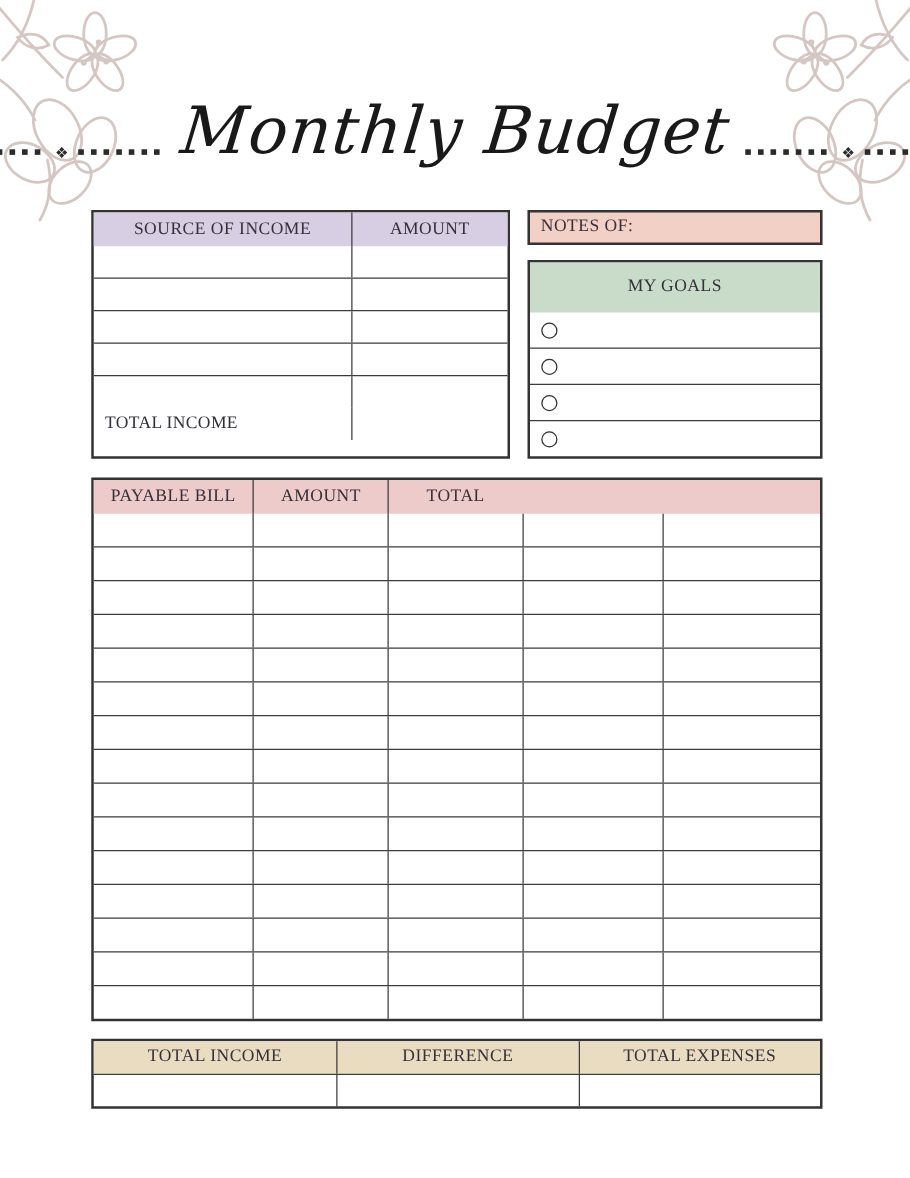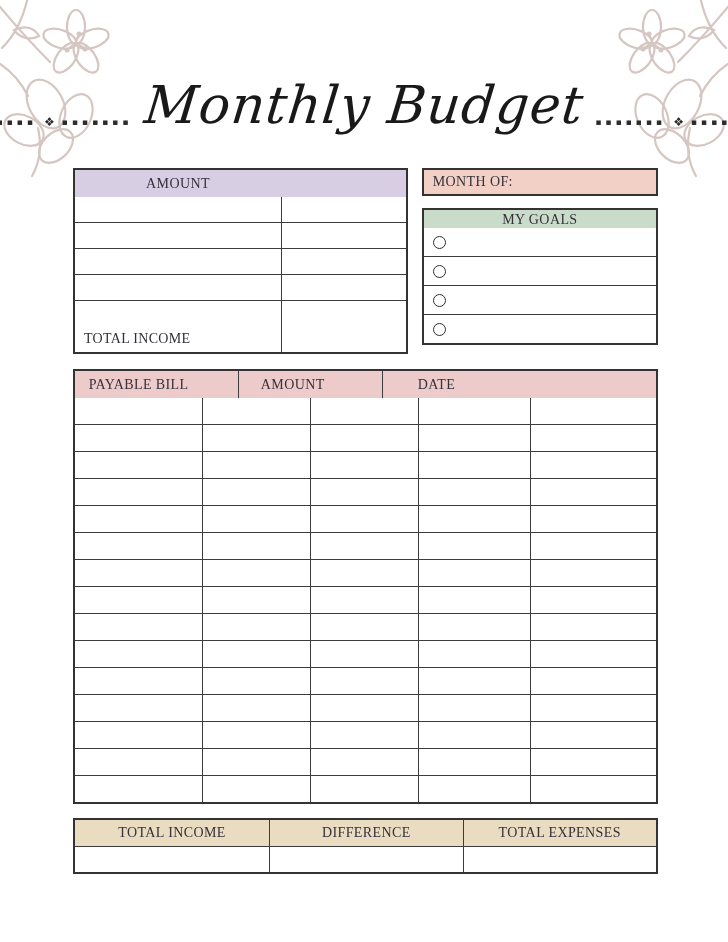"SOURCE OF INCOME" div.cell { html: none -> <div>SOURCE OF INCOME</div> }
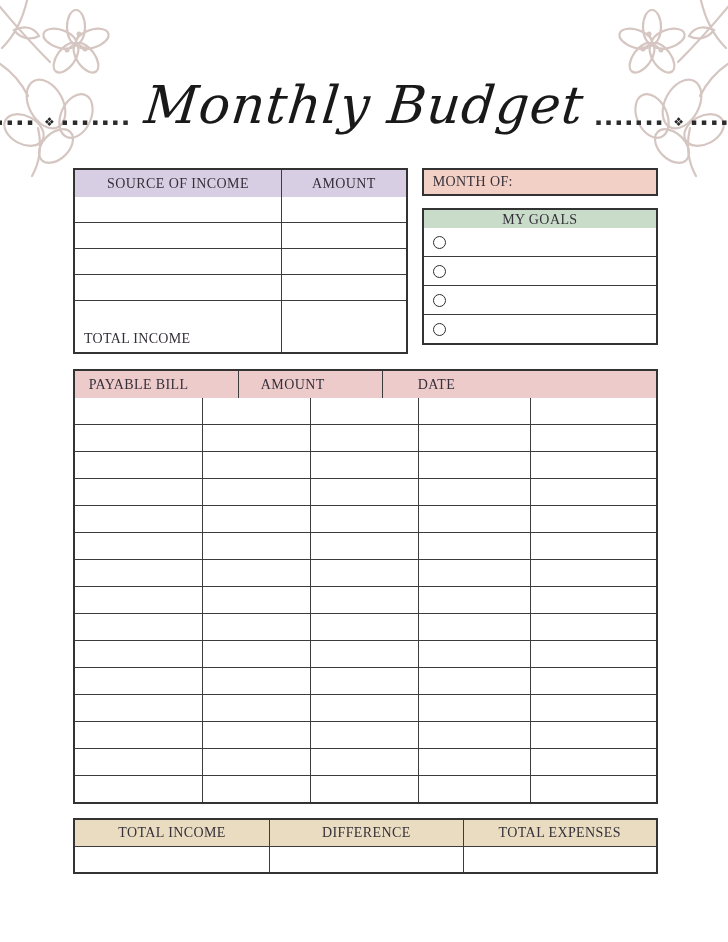"MONTH OF:" span { text: MONTH -> NOTES }
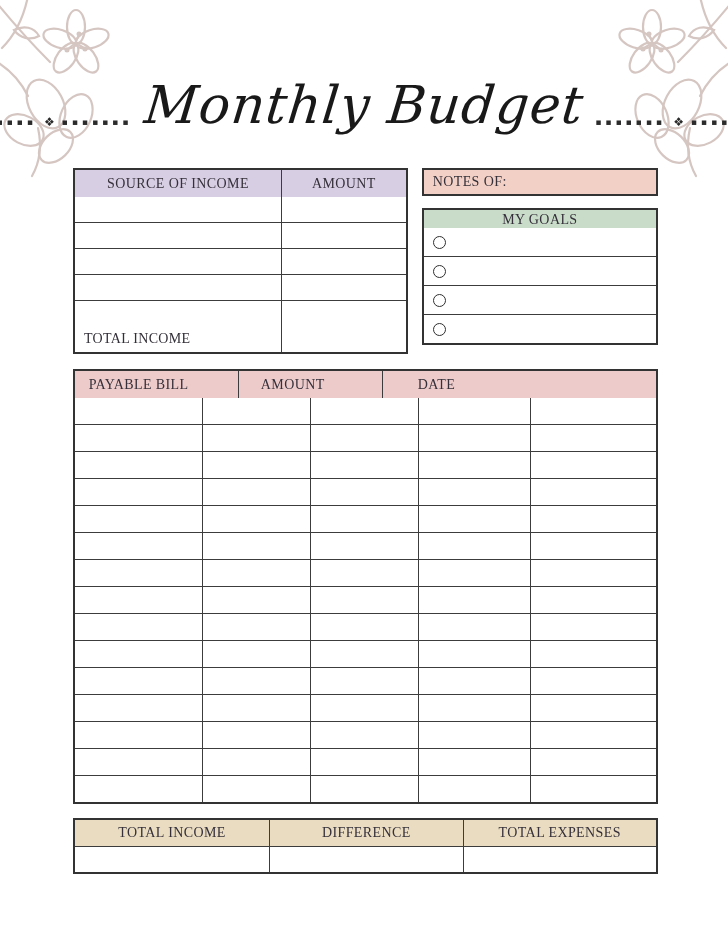"MY GOALS" .goals-head { align-items: flex-end -> none; height: 18px -> 40px }
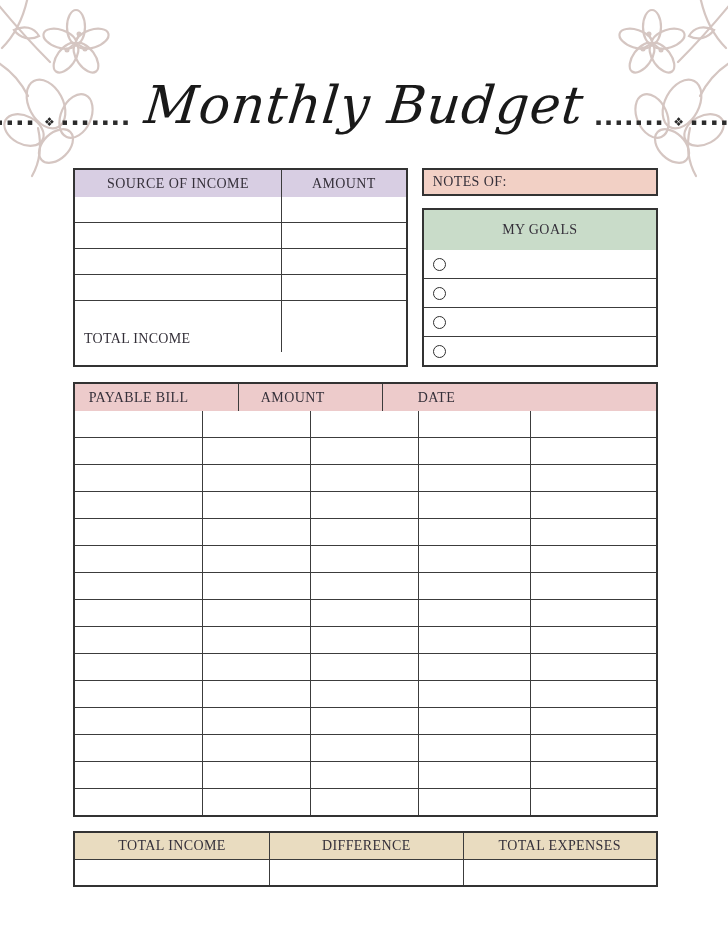"PAYABLE BILL" .bills-head { gap: 36px -> none }
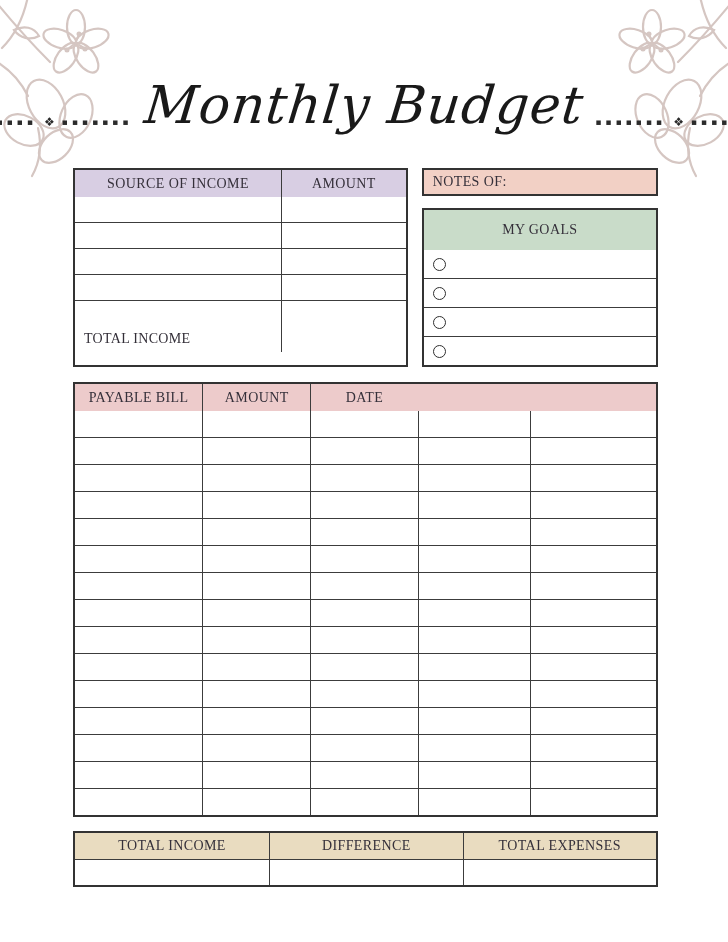"DATE" div.cell { text: DATE -> TOTAL }
